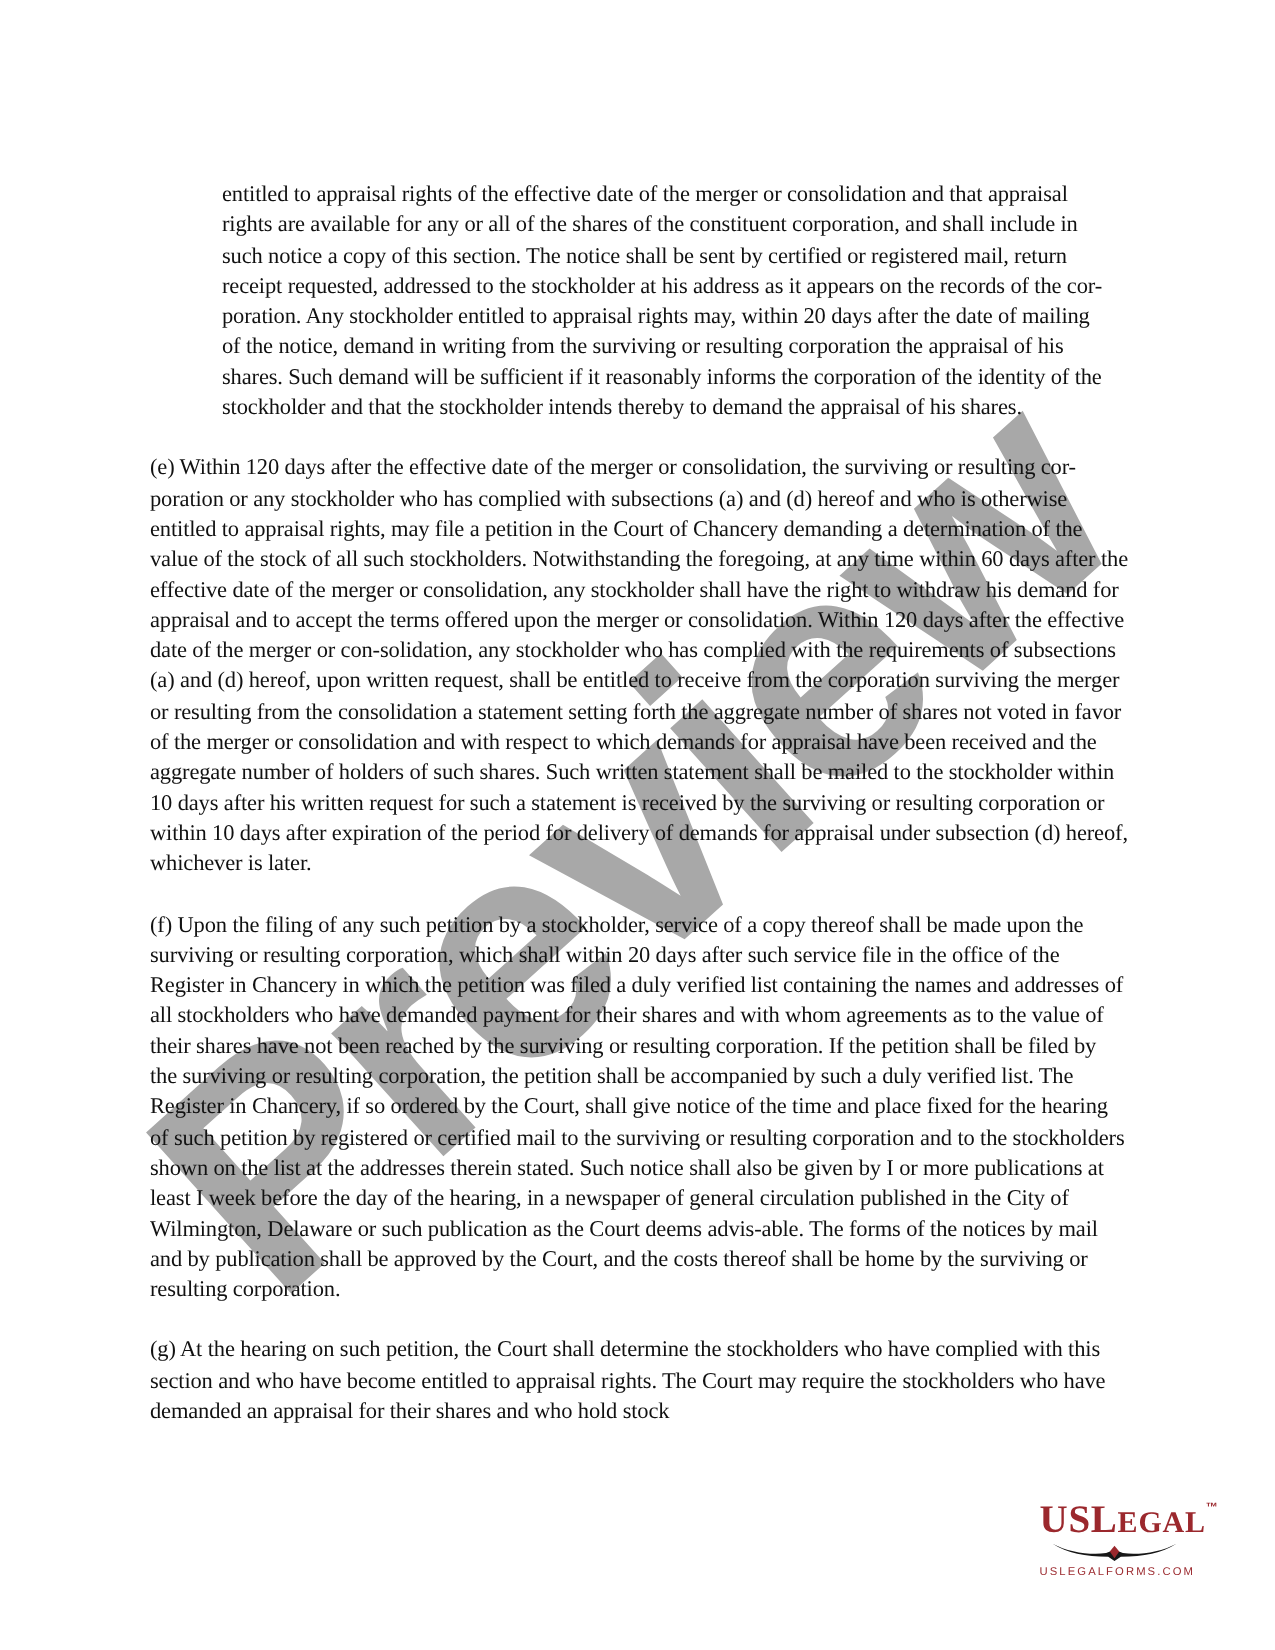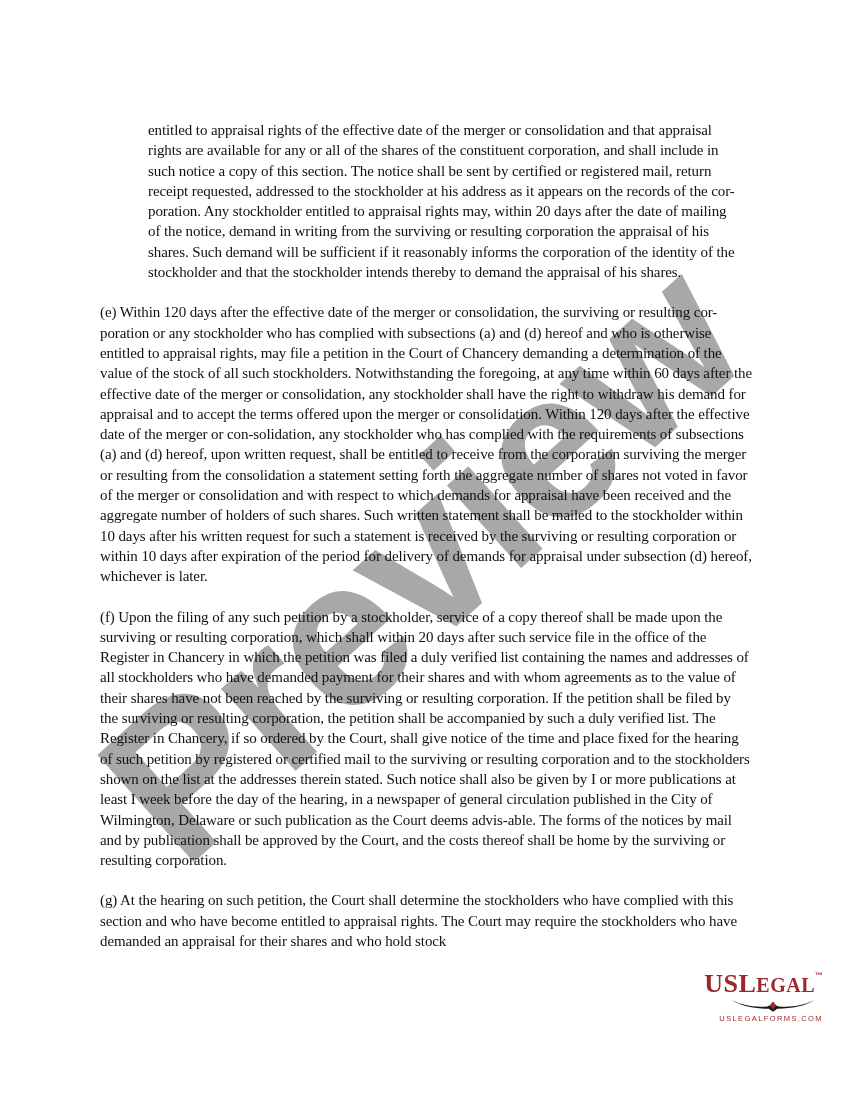"USLEGAL™" .logo { text-align: right -> left; top: 971px -> 1000px }
